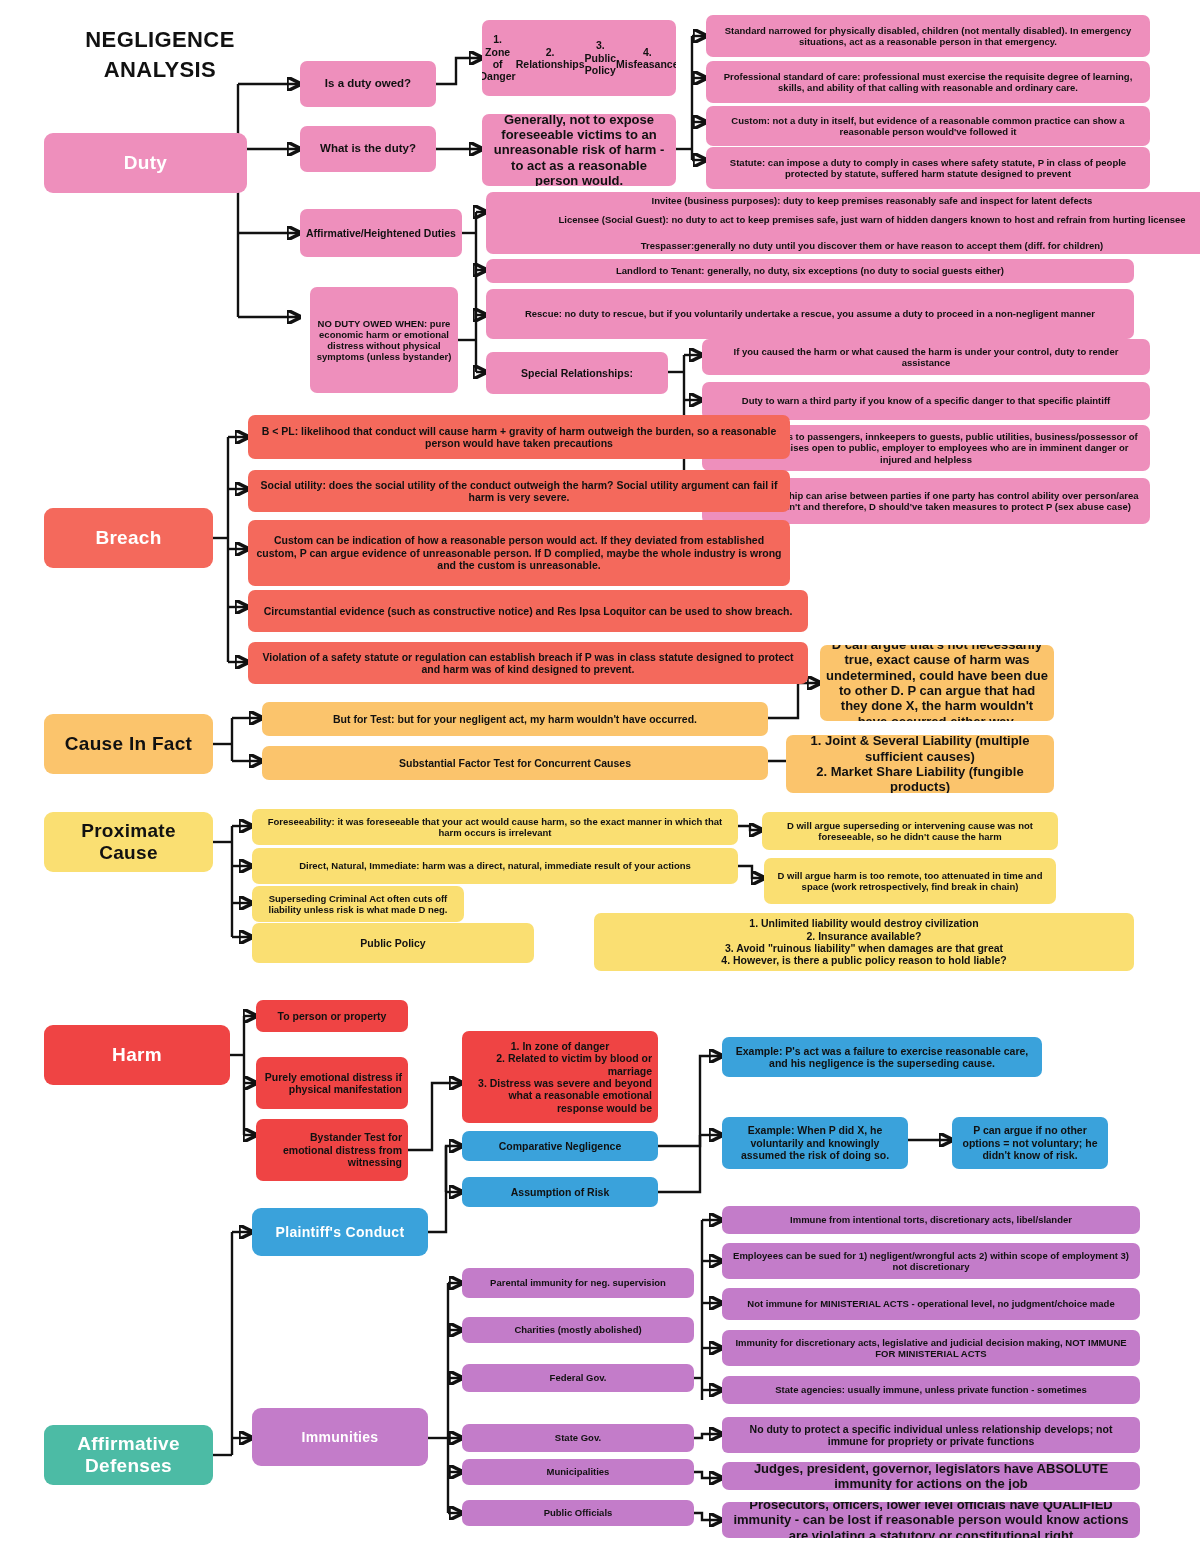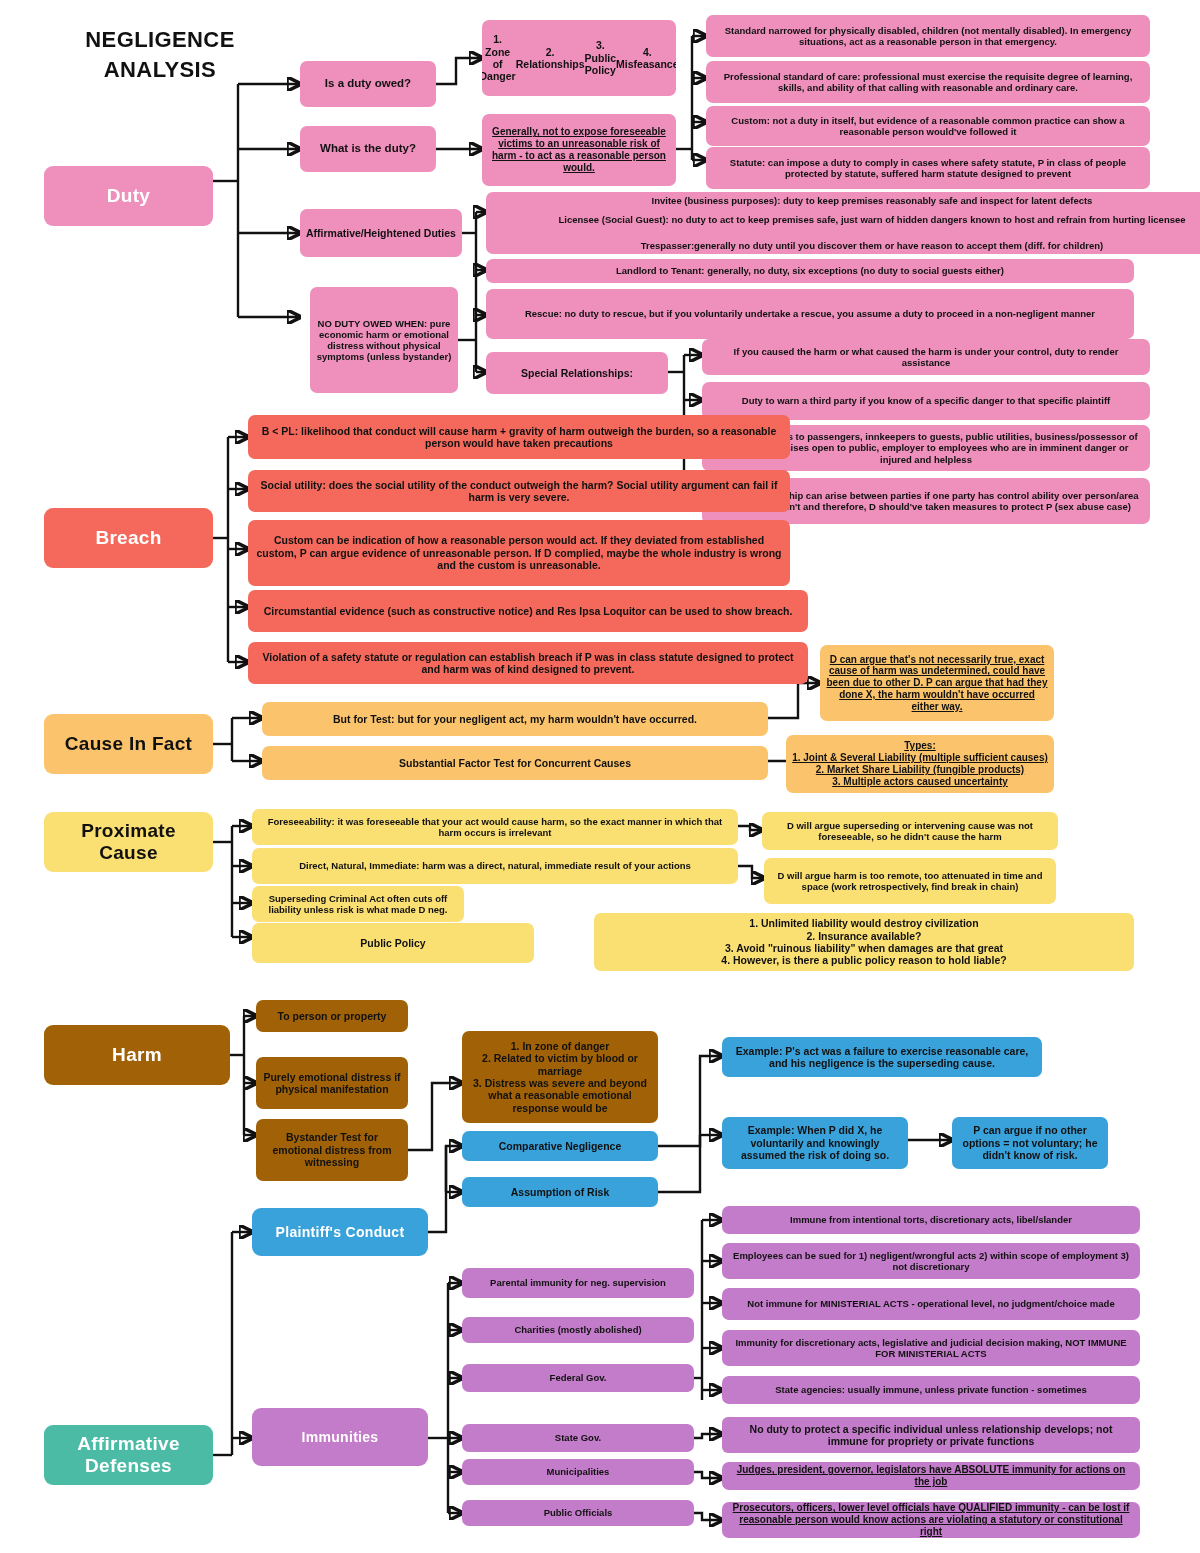"Generally, not to expose foreseeable" .fs8 { font-size: 10px -> 13px; text-decoration: underline -> none }
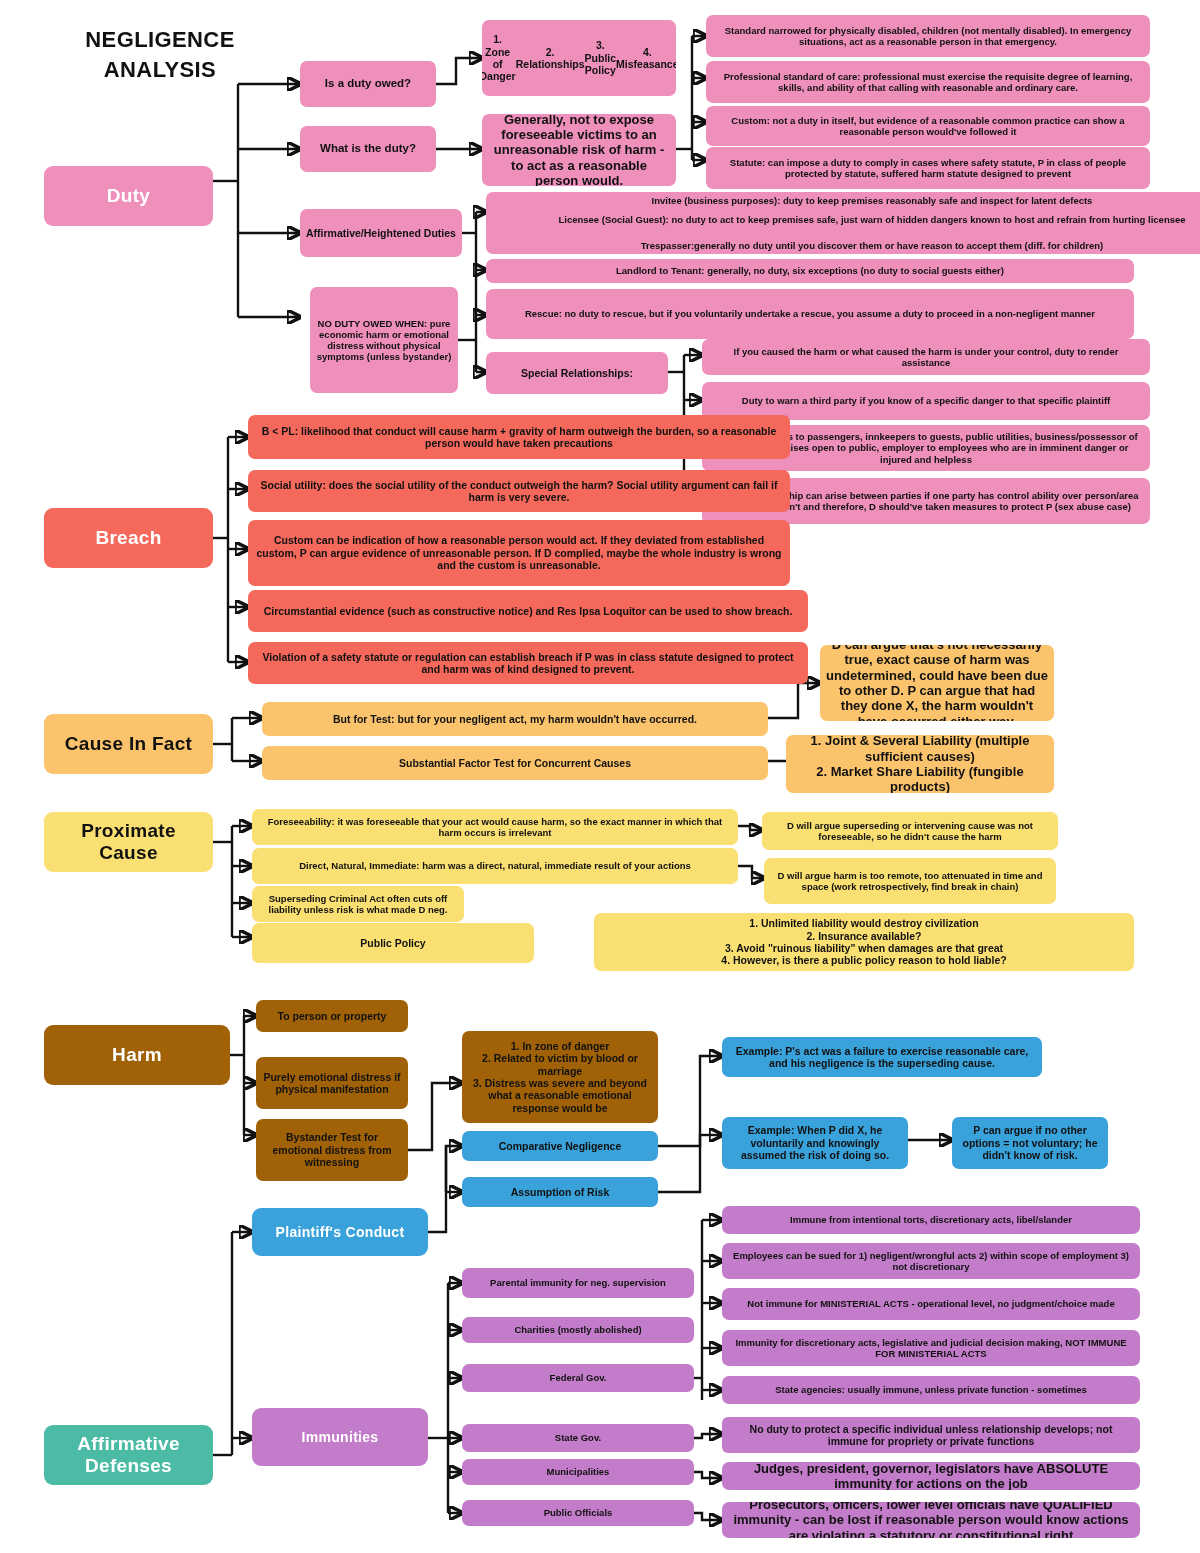"Duty" div.node { top: 166px -> 133px; width: 169px -> 203px }
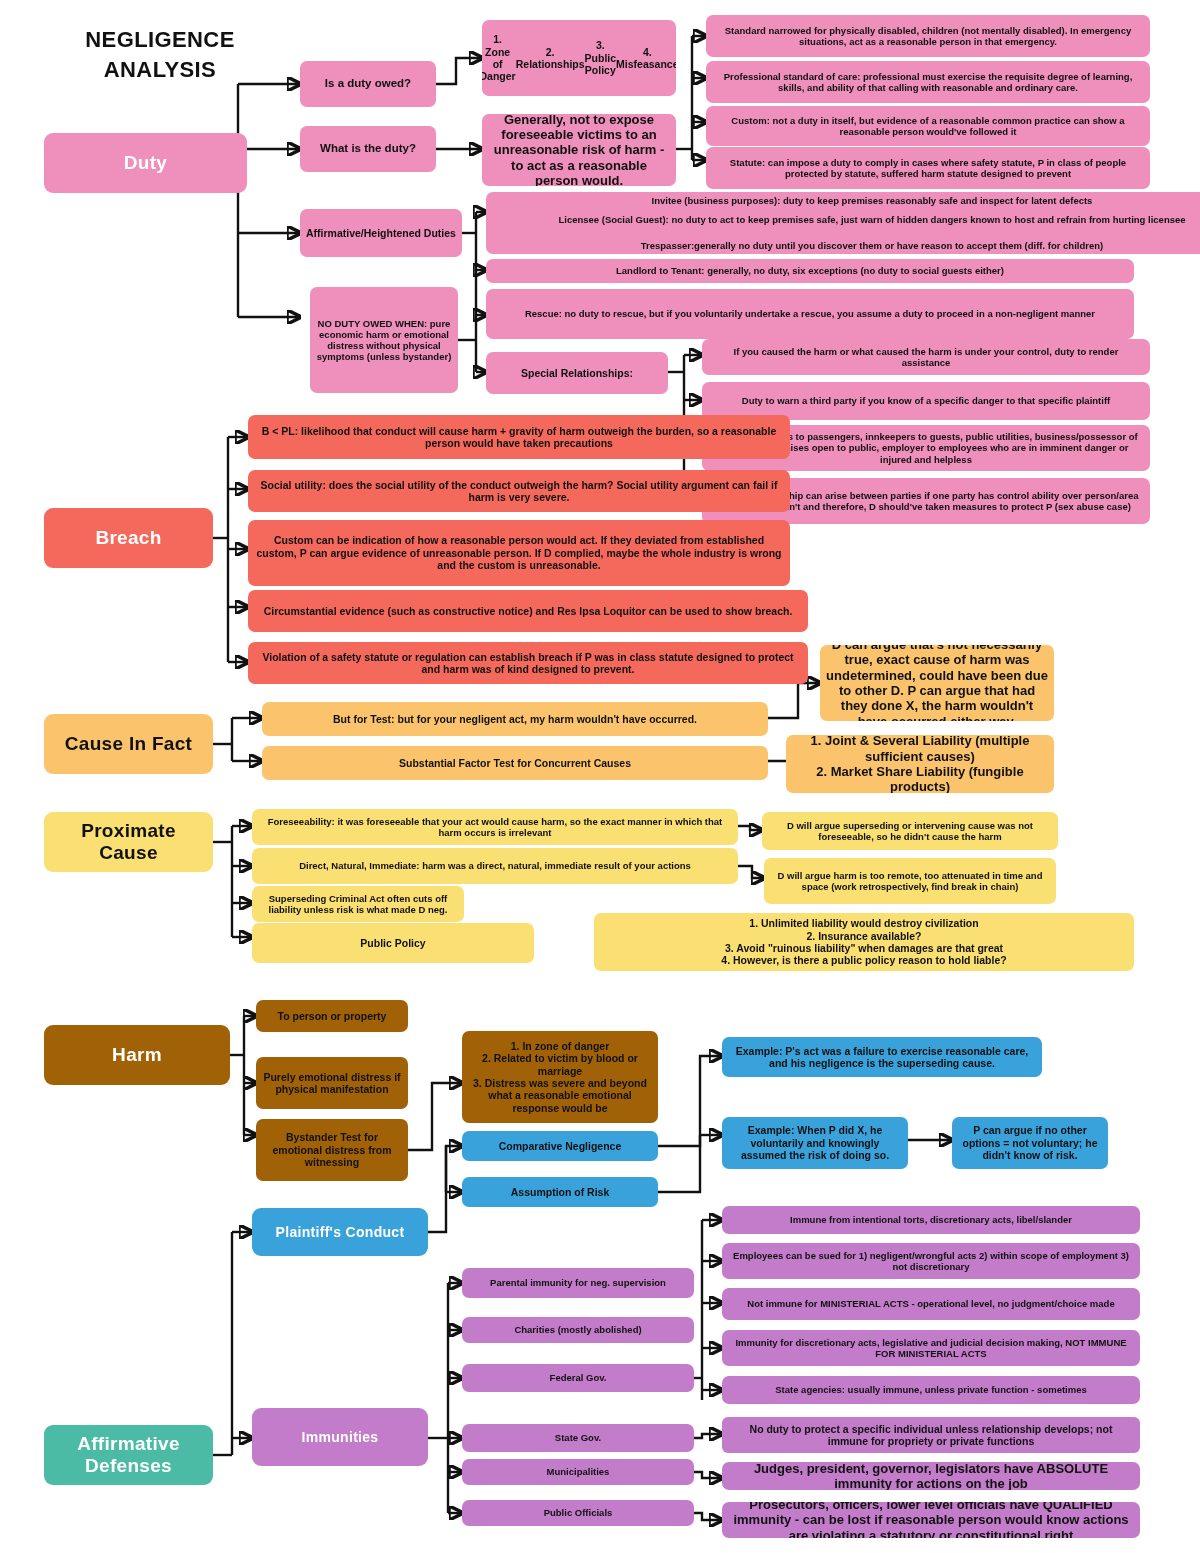"To person or property" .c-green { background: #a16207 -> #ef4444; text-align: none -> right }
